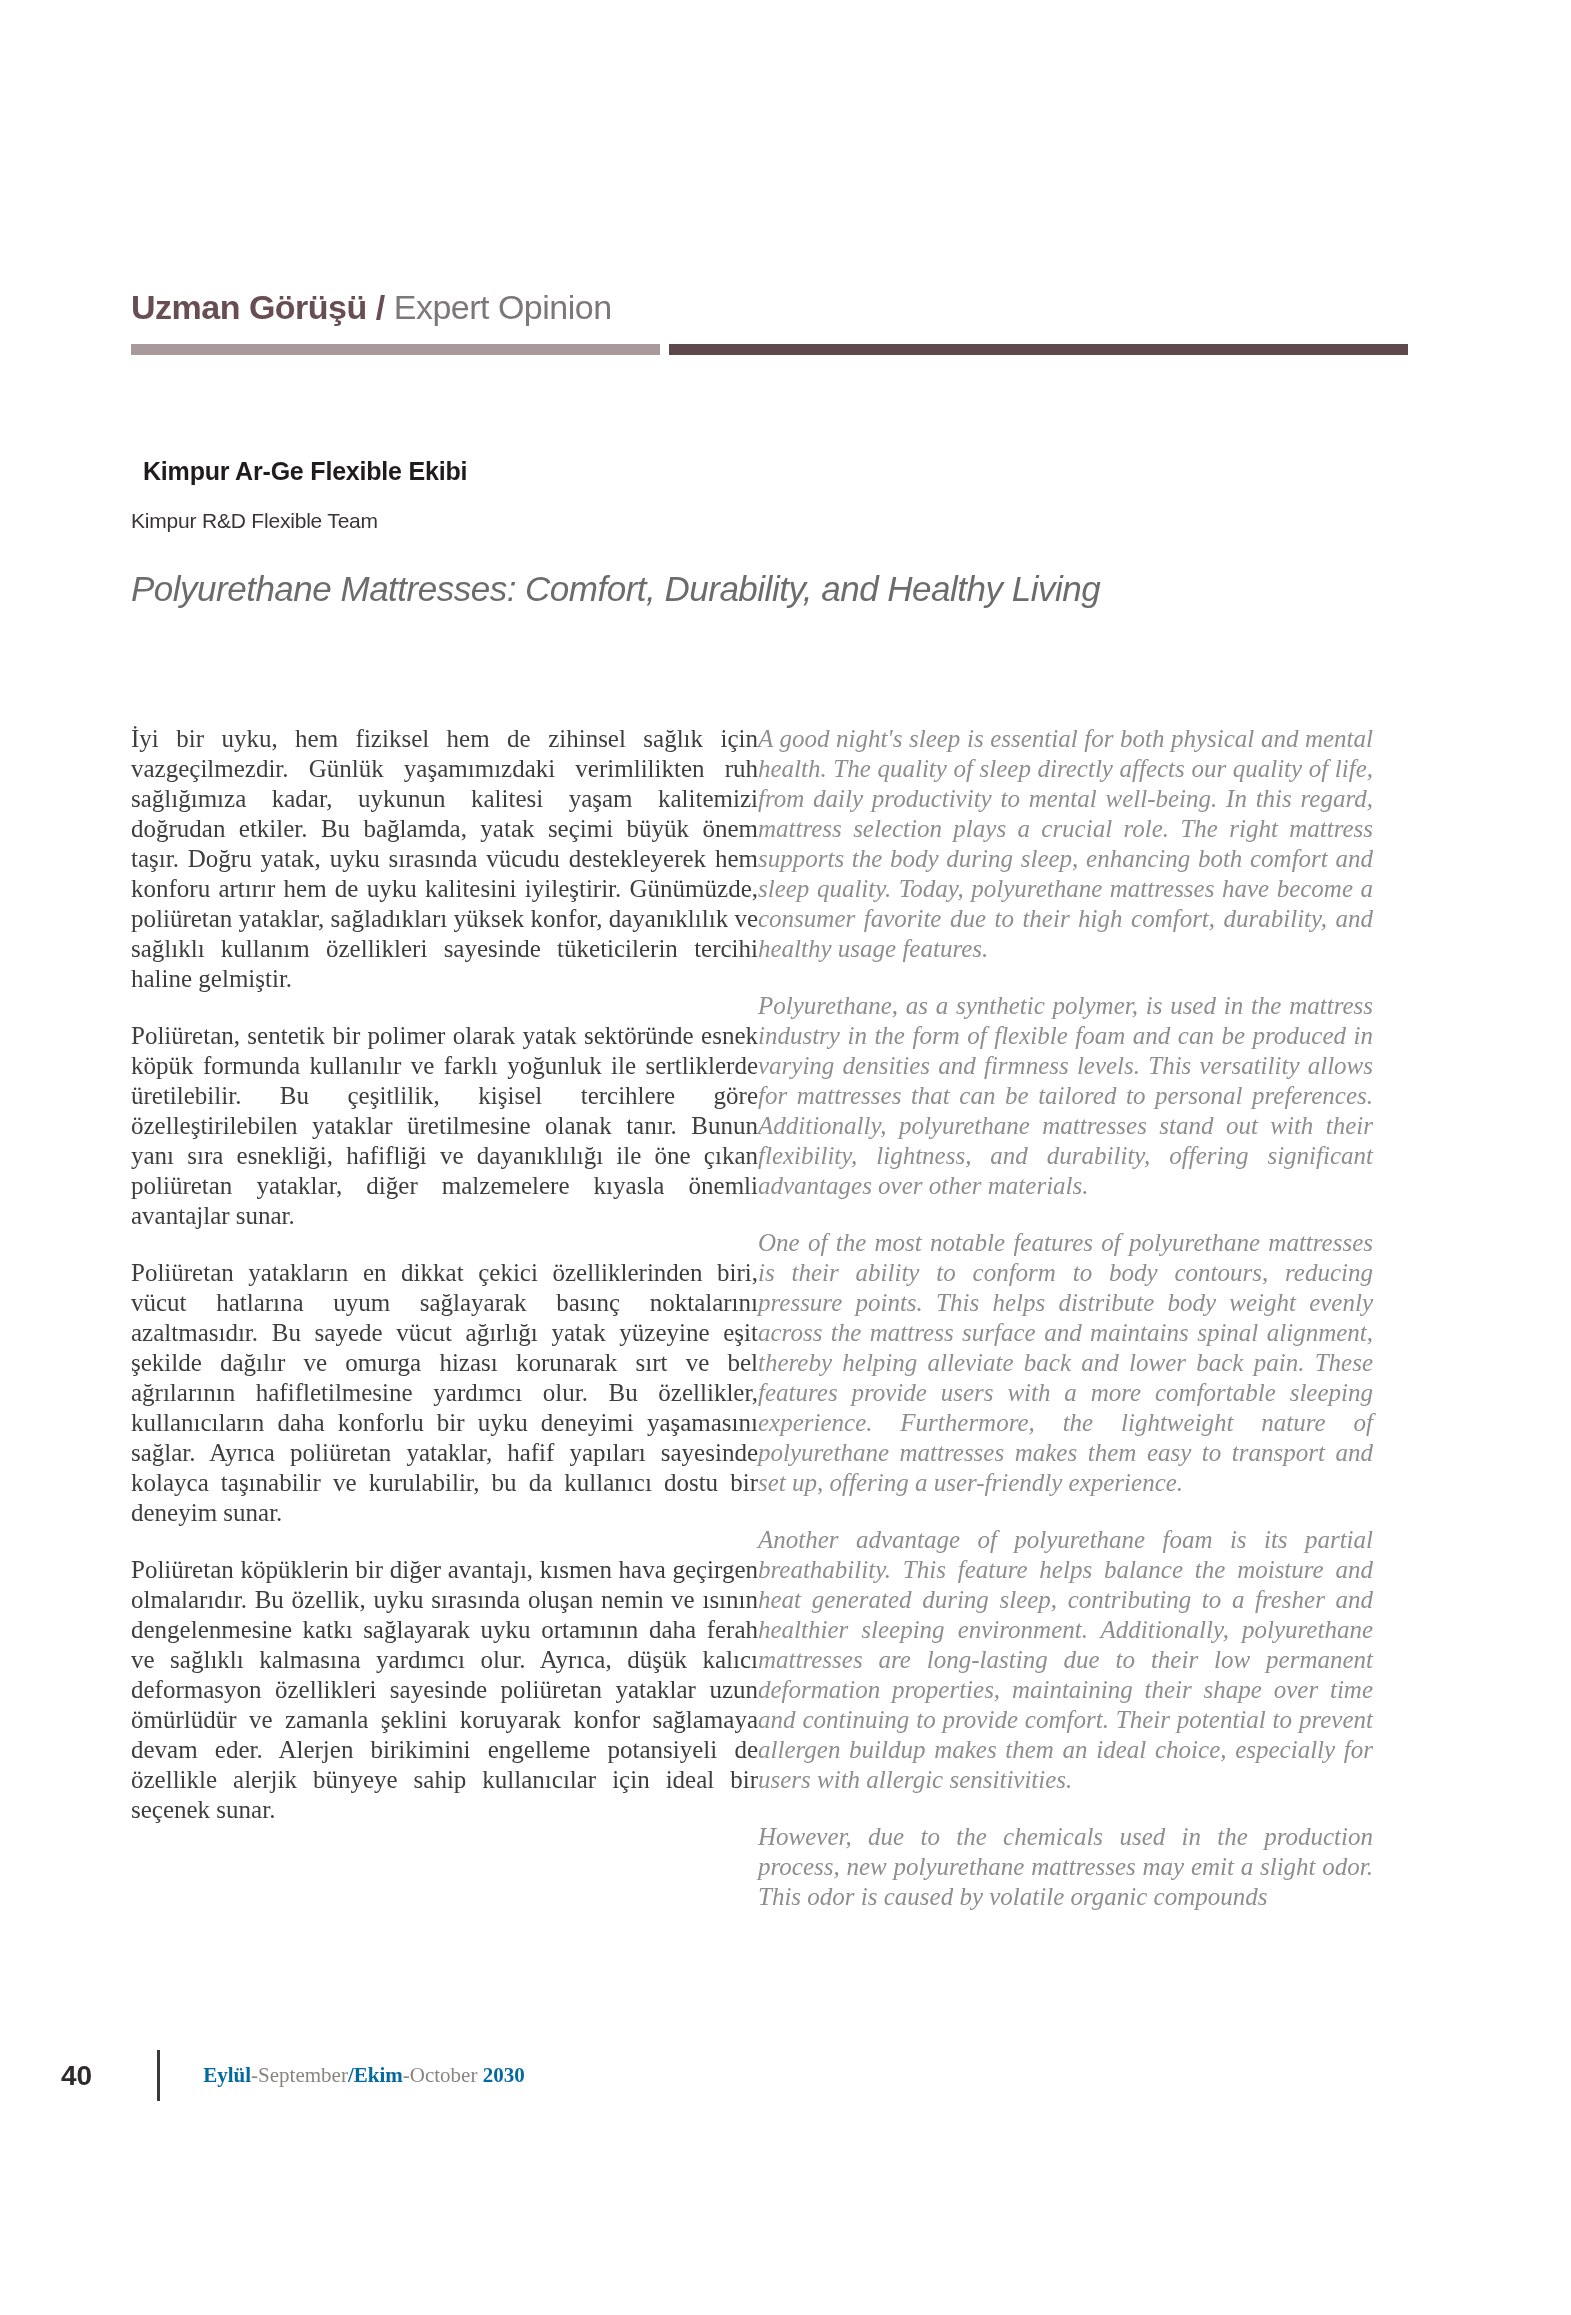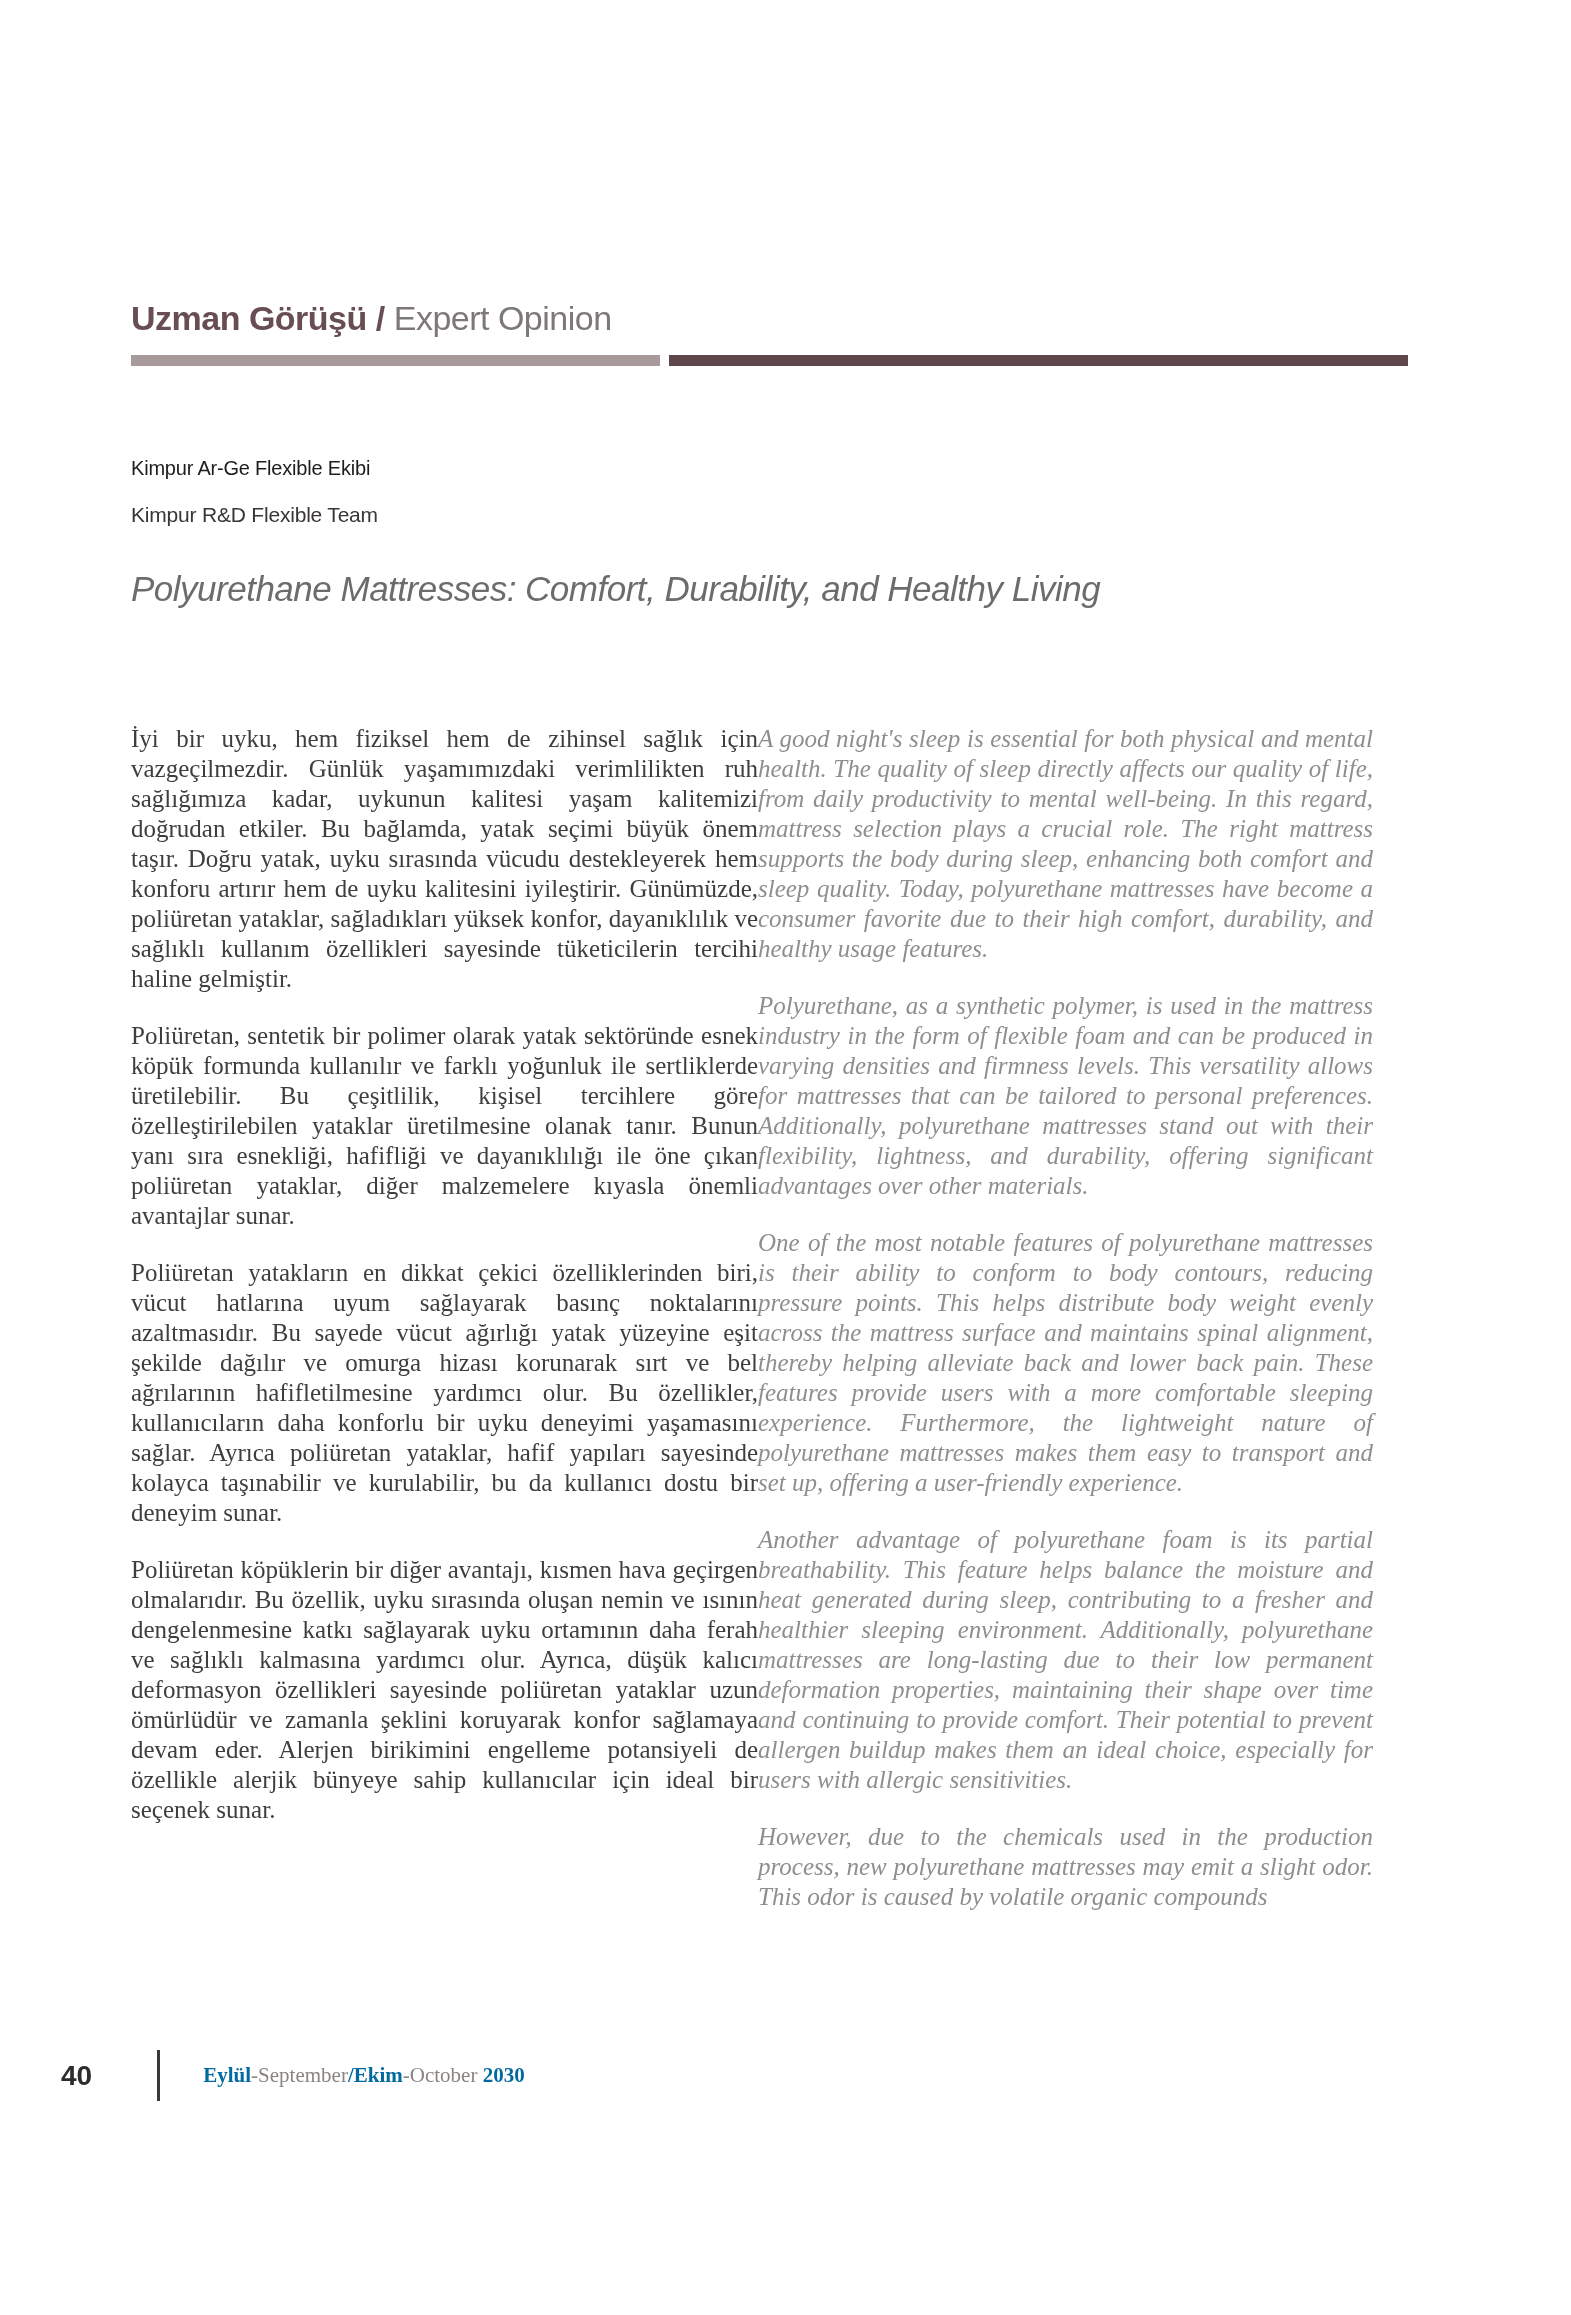"Uzman Görüşü / Expert Opinion" .kicker-text { margin-top: 11px -> none }
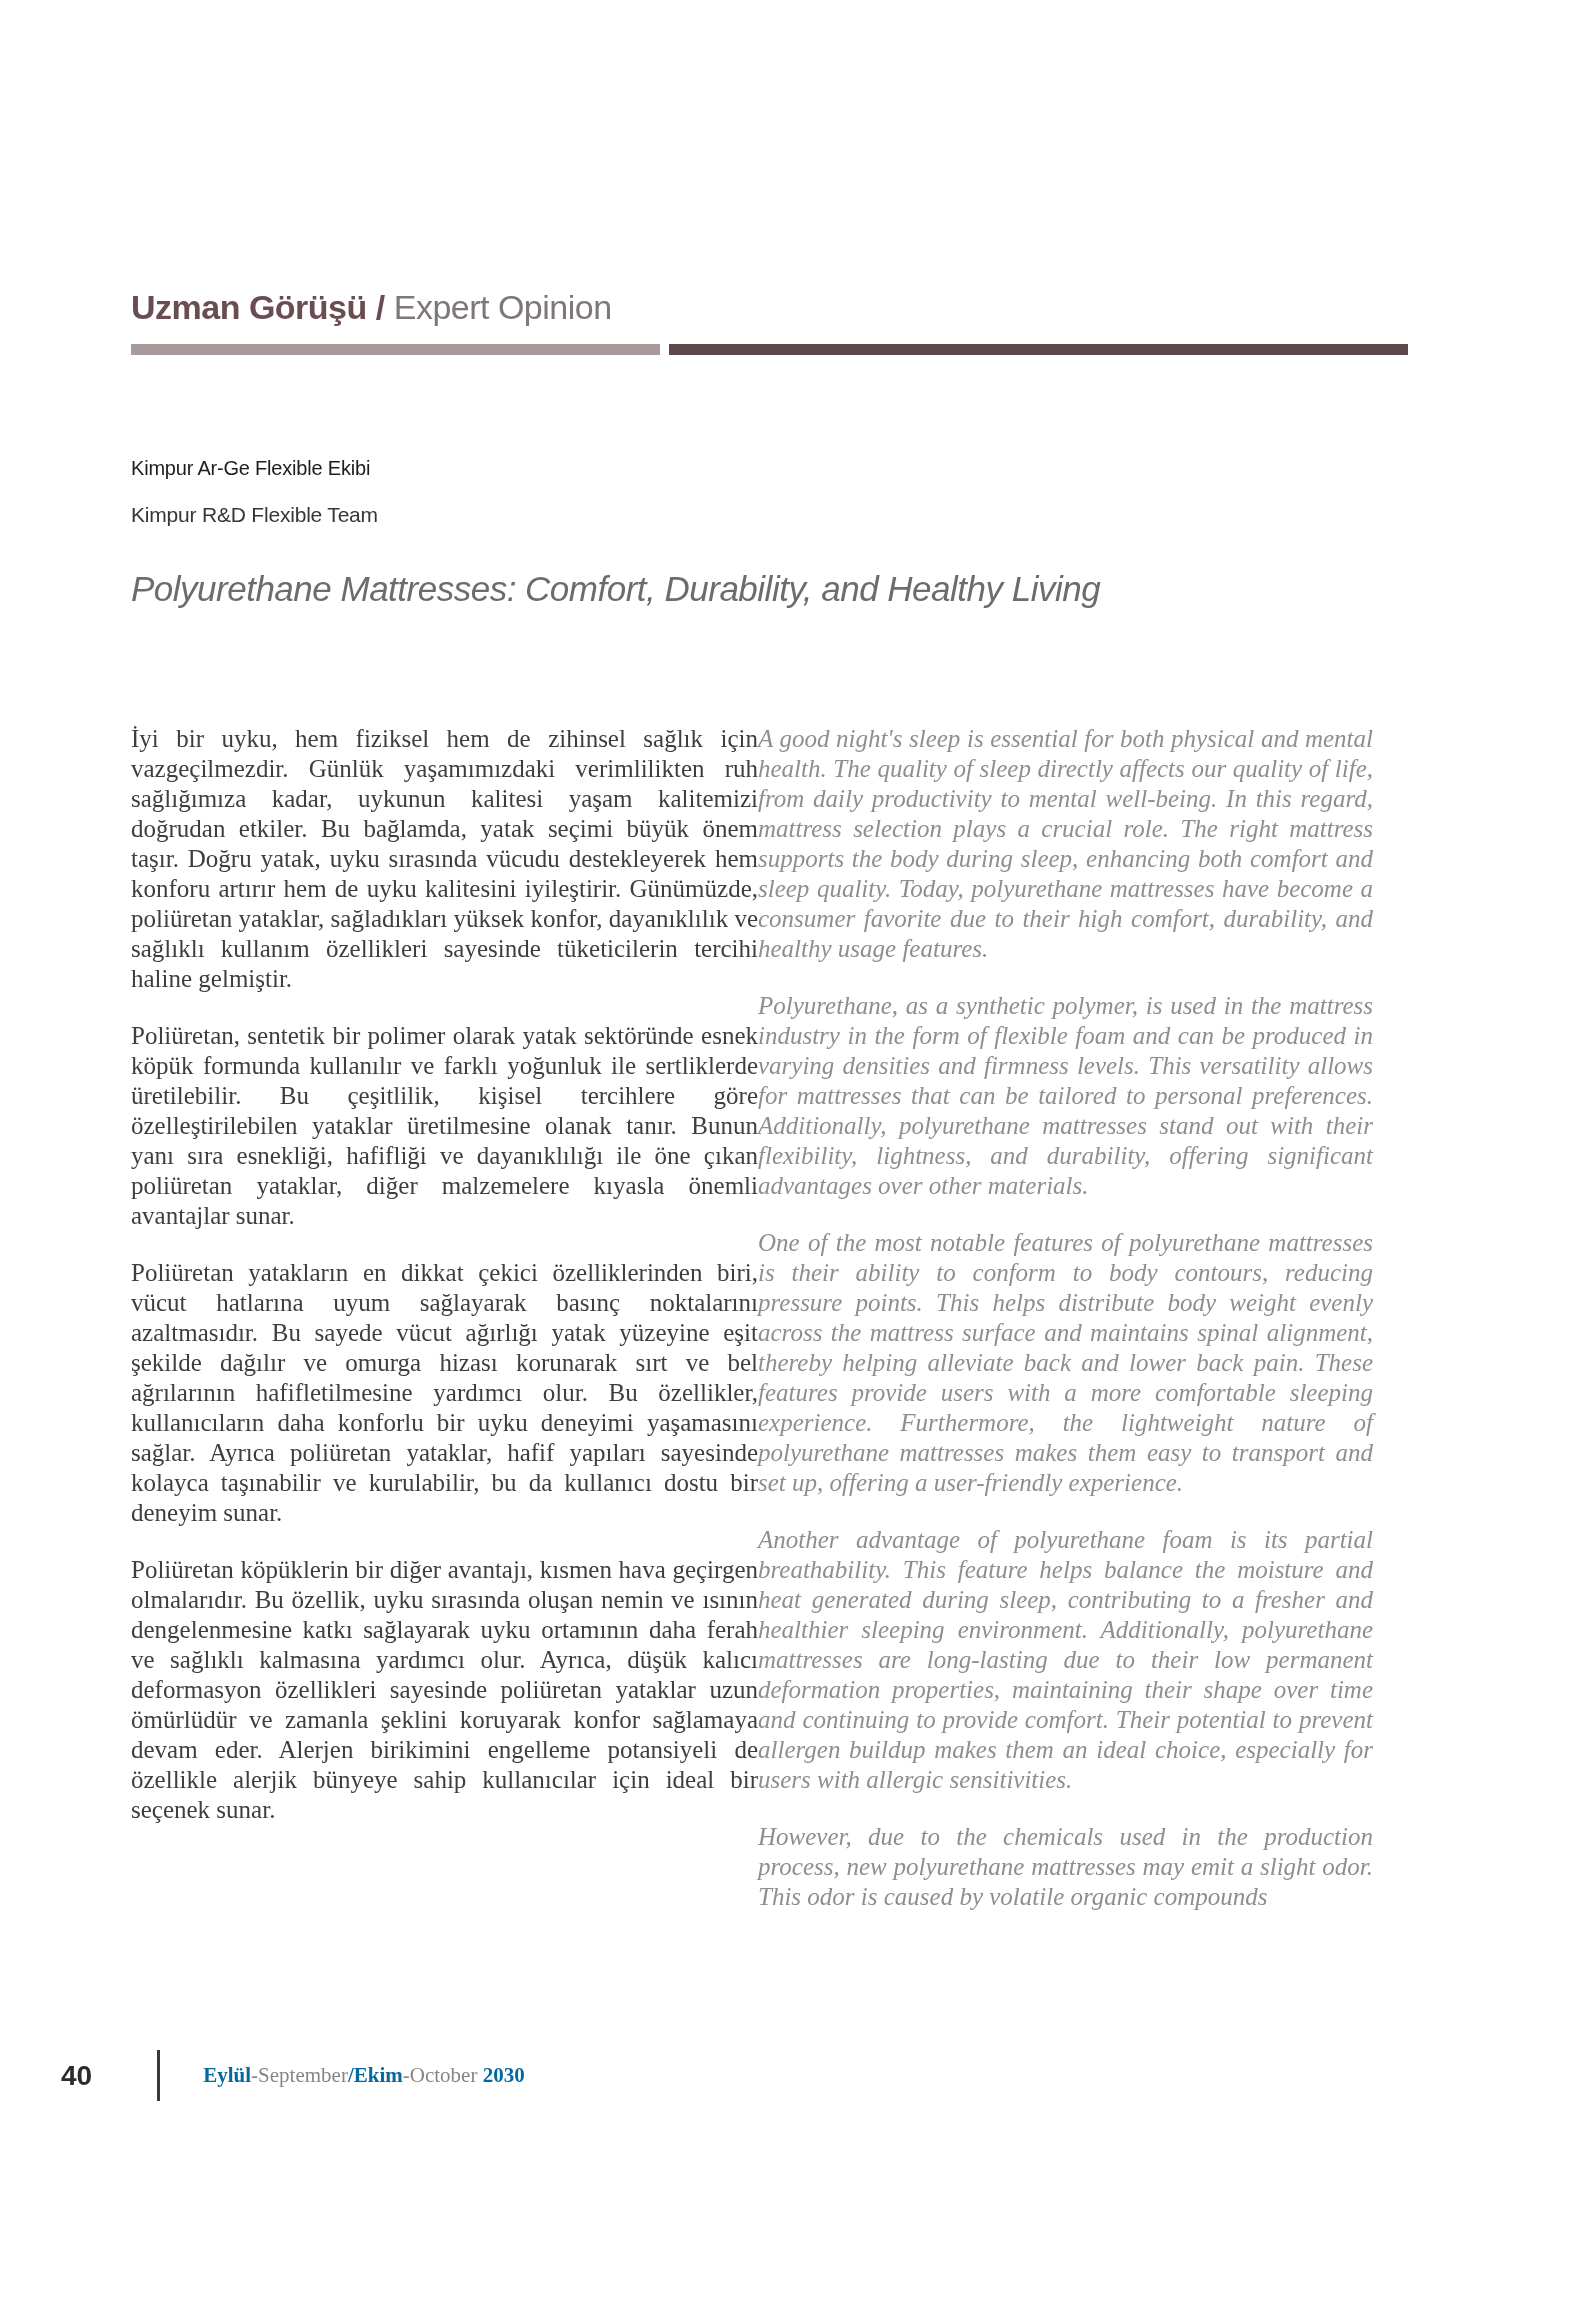"Kimpur Ar-Ge Flexible Ekibi" .author-tr { font-size: 20px -> 25px; font-weight: 400 -> 700; margin-left: none -> 12px }
